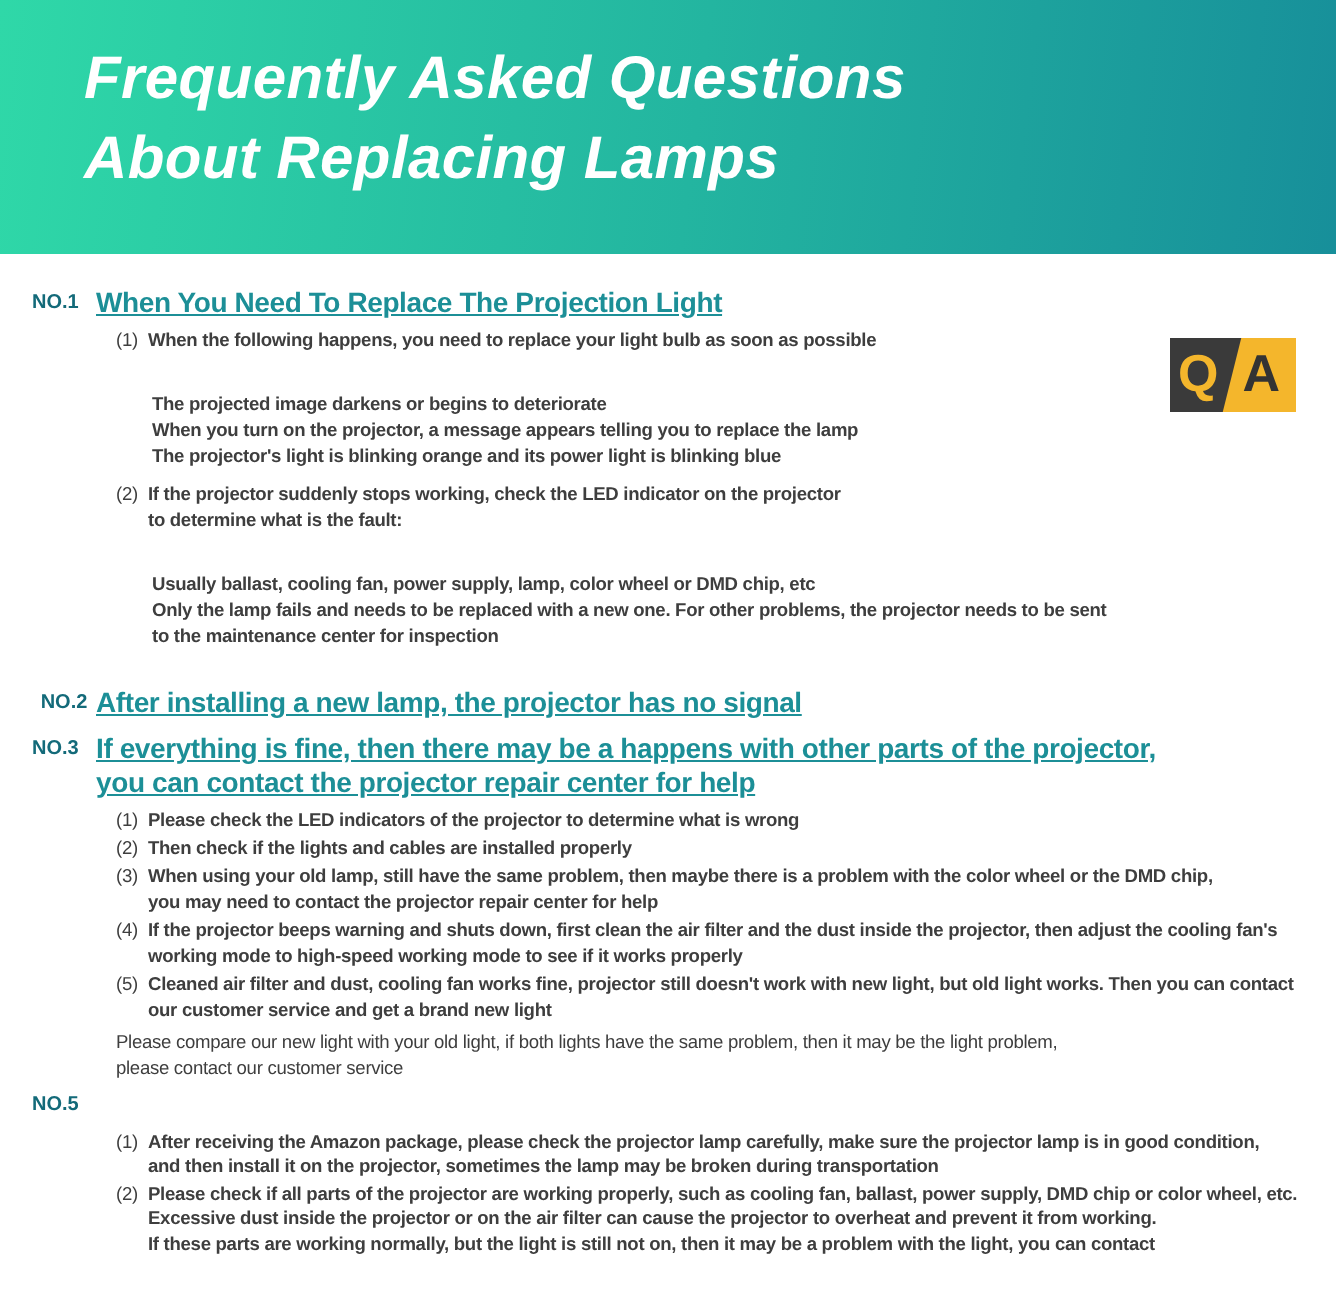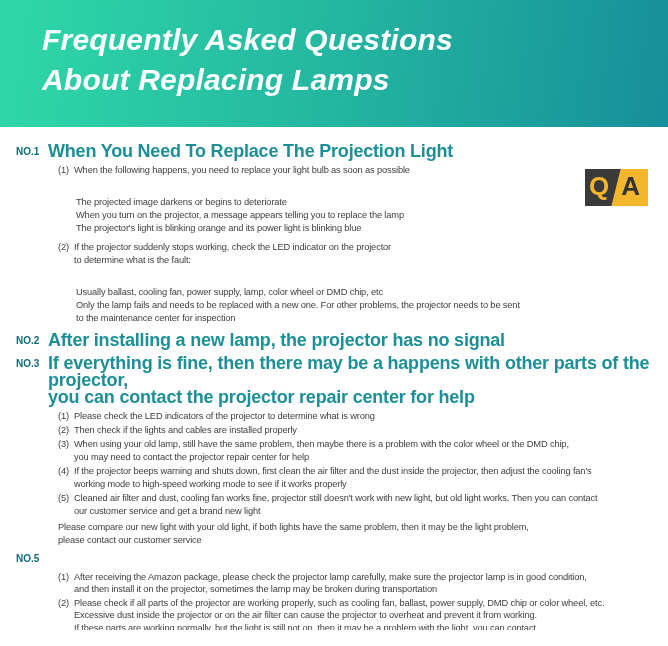"When You Need To Replace" .sec-title { font-size: 18px -> 14px; text-decoration: none -> underline }
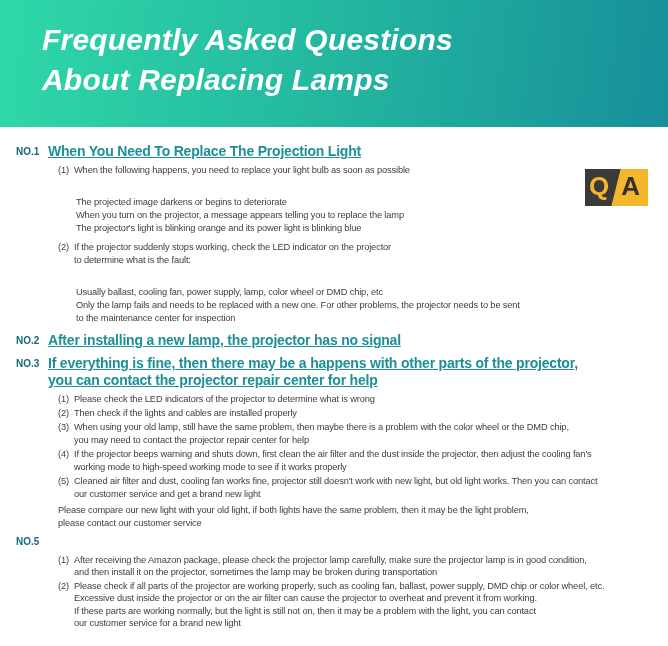"When the following happens, you" .qtext { font-weight: none -> bold }
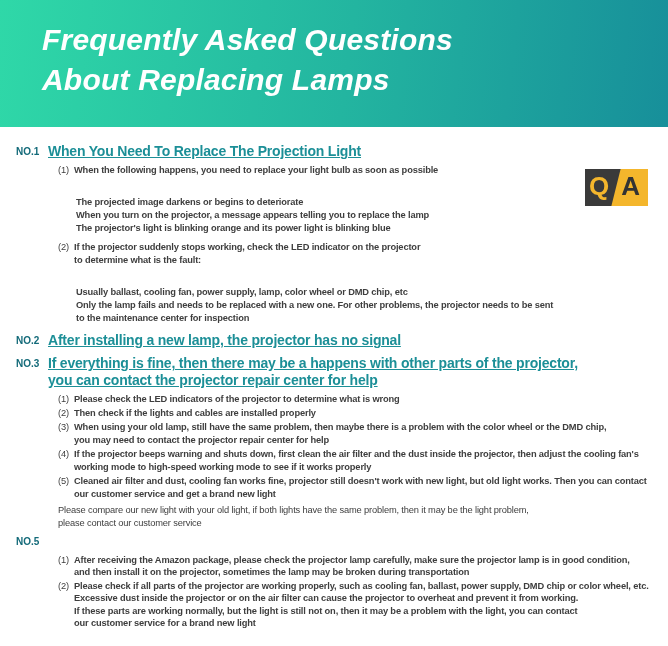"NO.2" .s2 { margin-top: 7px -> 18px; text-align: none -> center }
